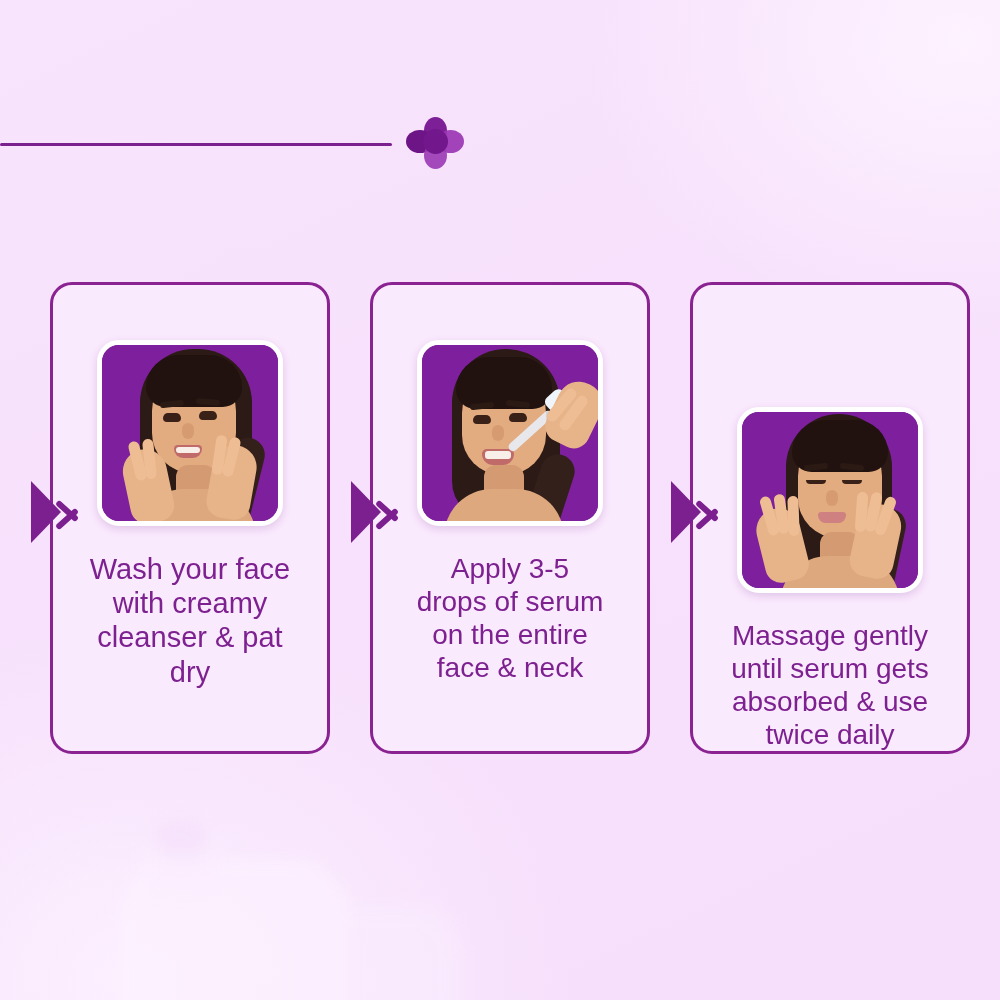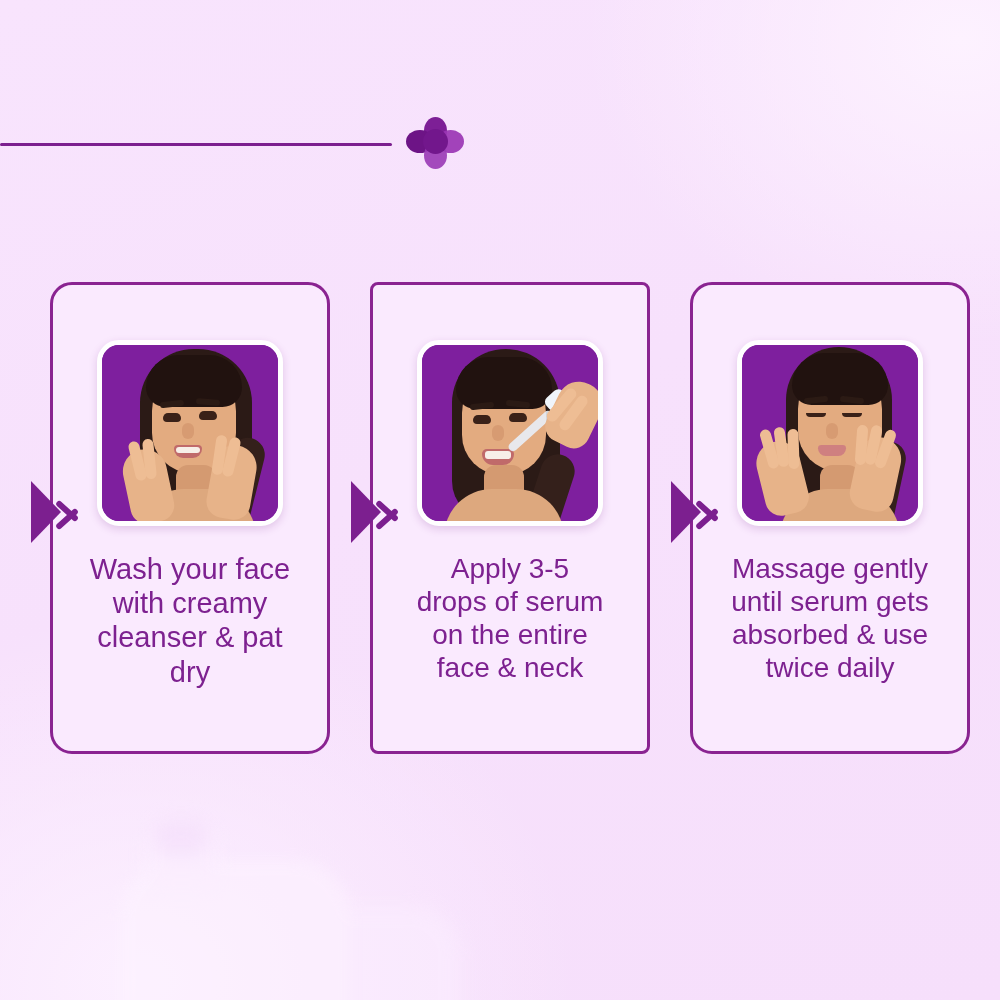"Apply 3-5" .step-card.c2 { border-radius: 8px -> none }
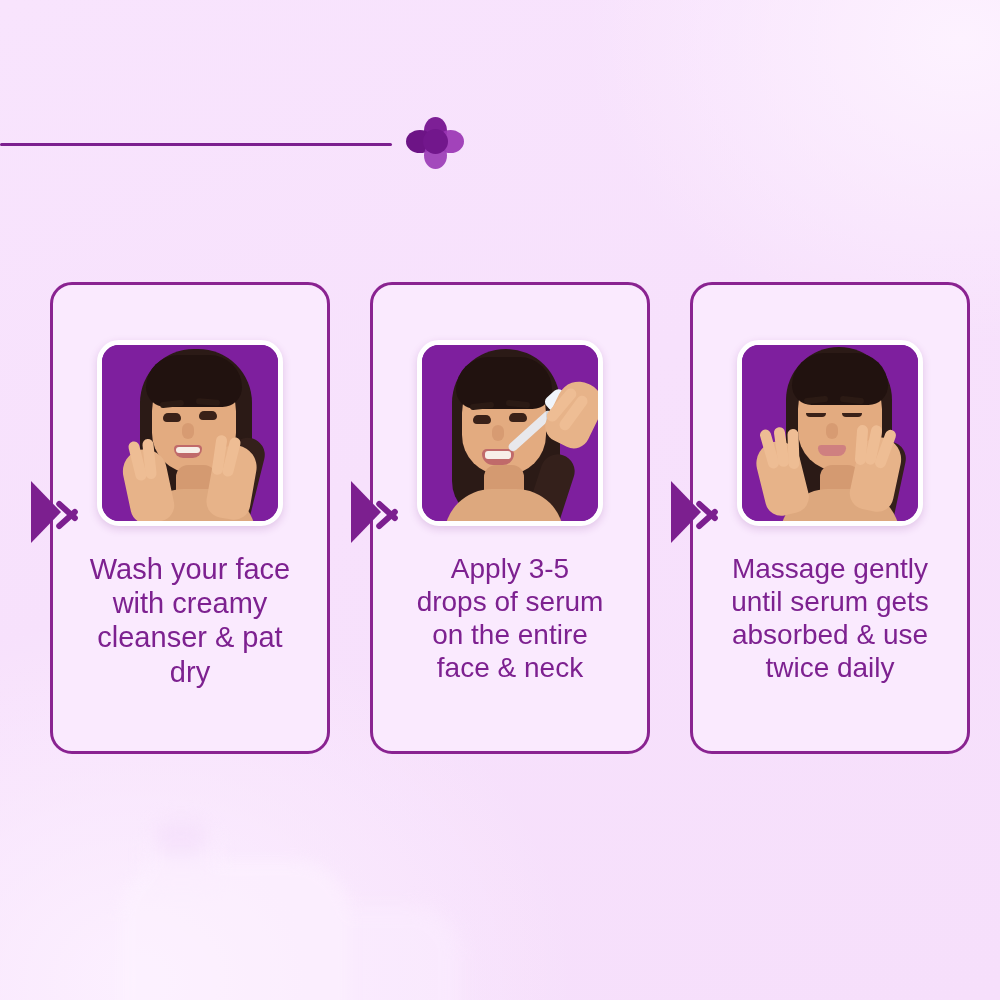"Massage gently" .step-card.c3 { justify-content: none -> flex-end }
